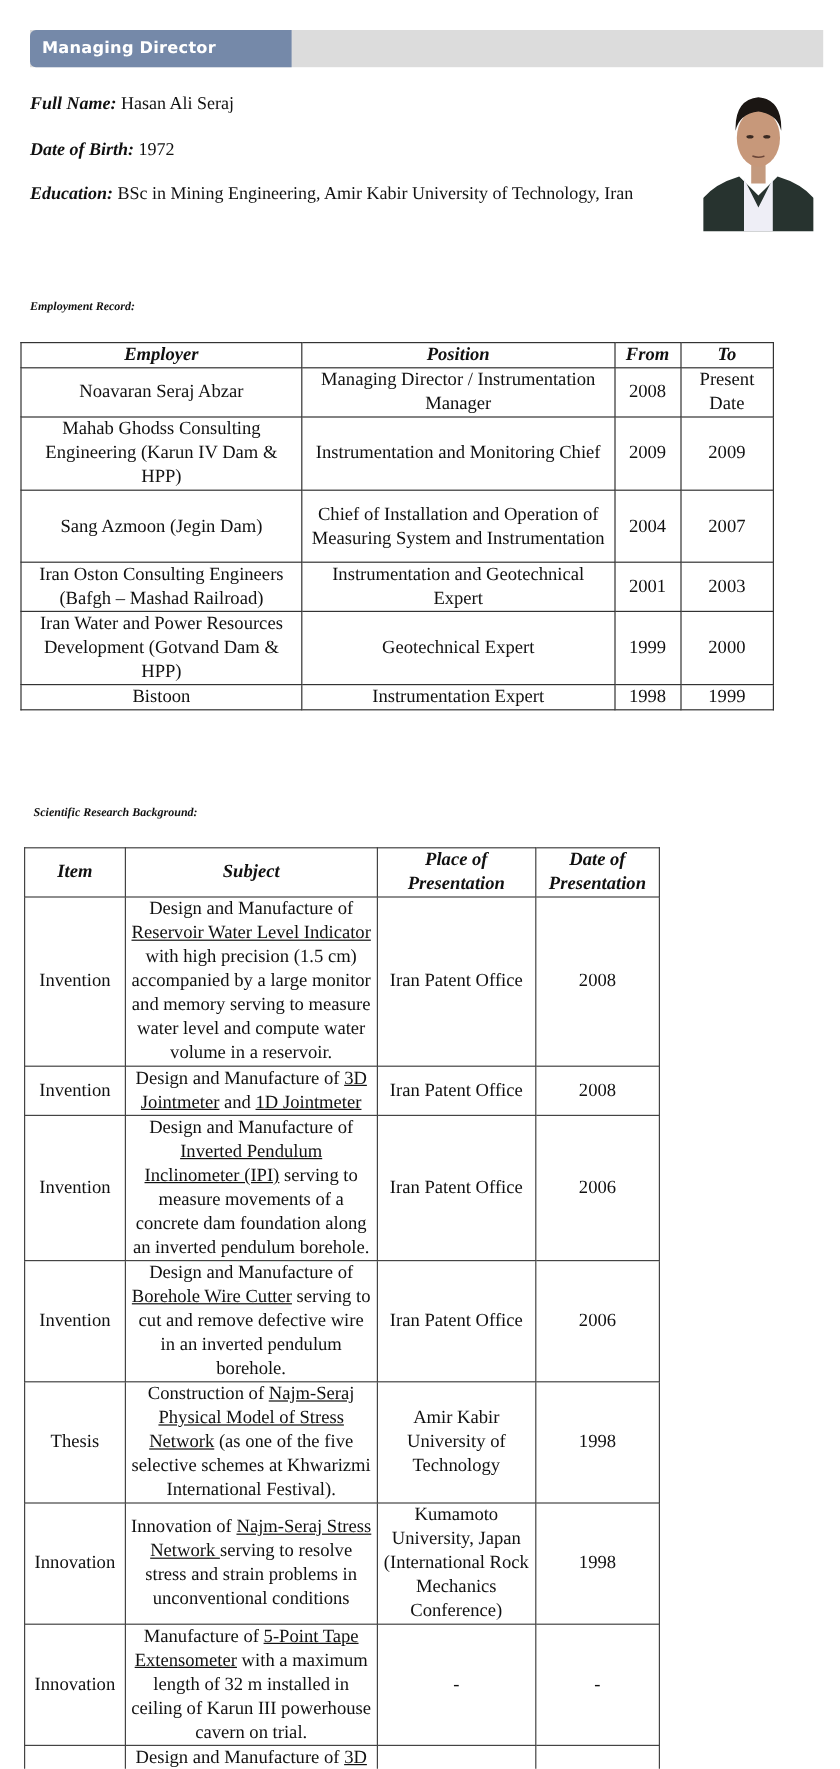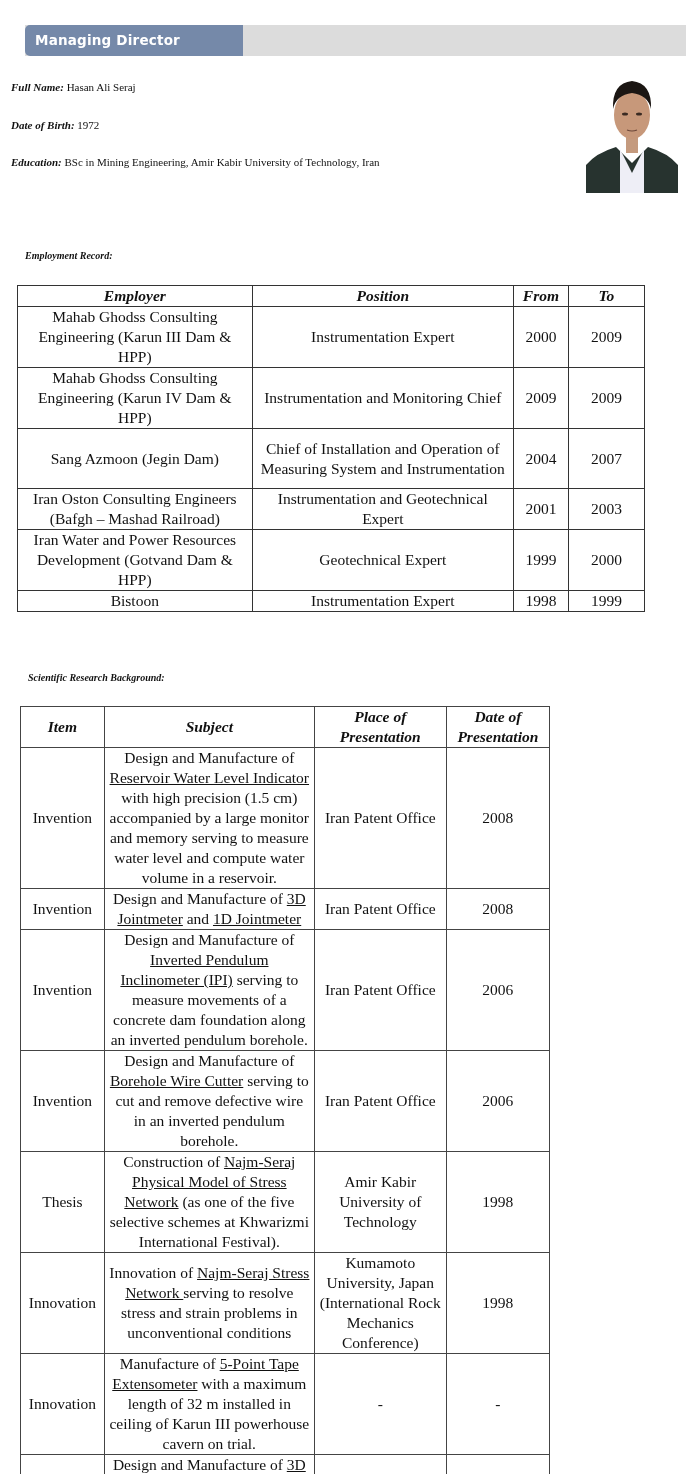"Full Name: Hasan Ali Seraj" .info { font-size: 11px -> 15px; left: 11px -> 25px }
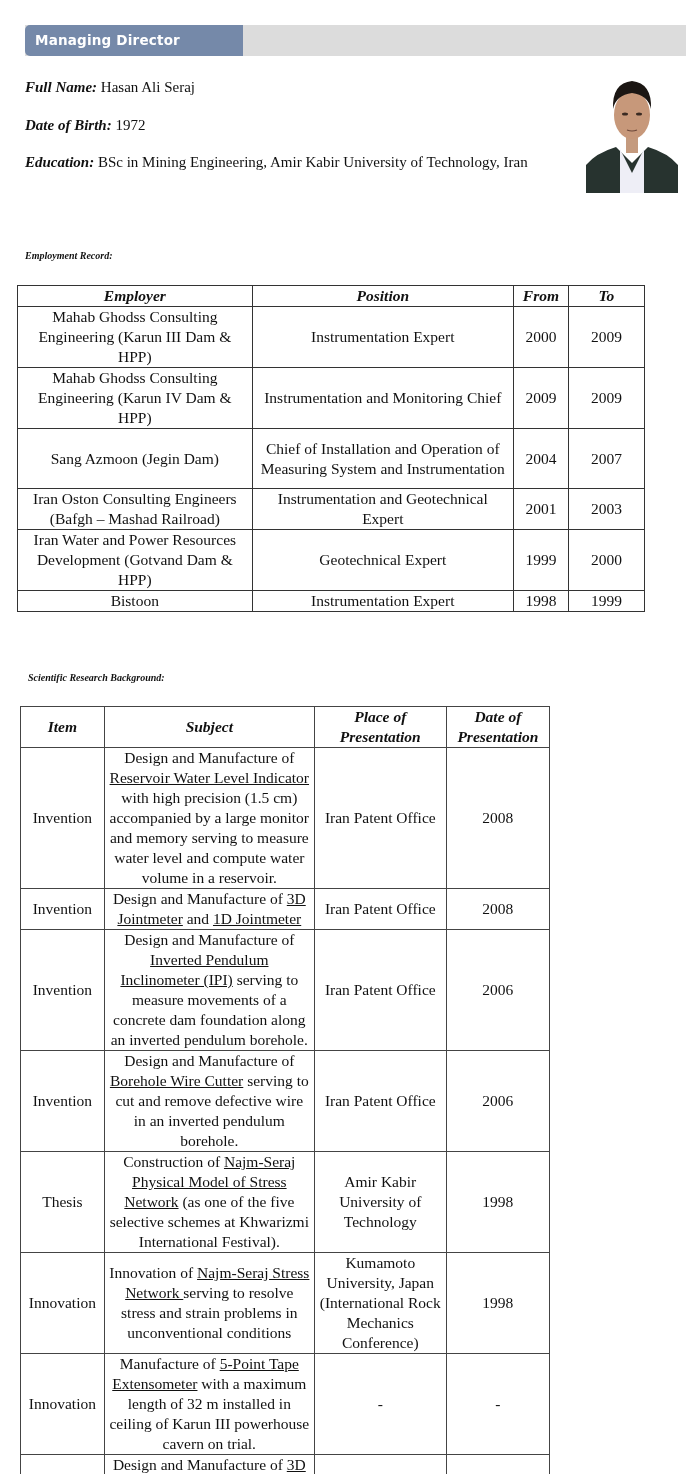"Noavaran Seraj Abzar" tr { html: none -> <tr> <td>Noavaran Seraj Abzar</td> <td>Managing Director / Instrumentation Manager</td> <td>2008</td> <td>Present Date</td> </tr> }
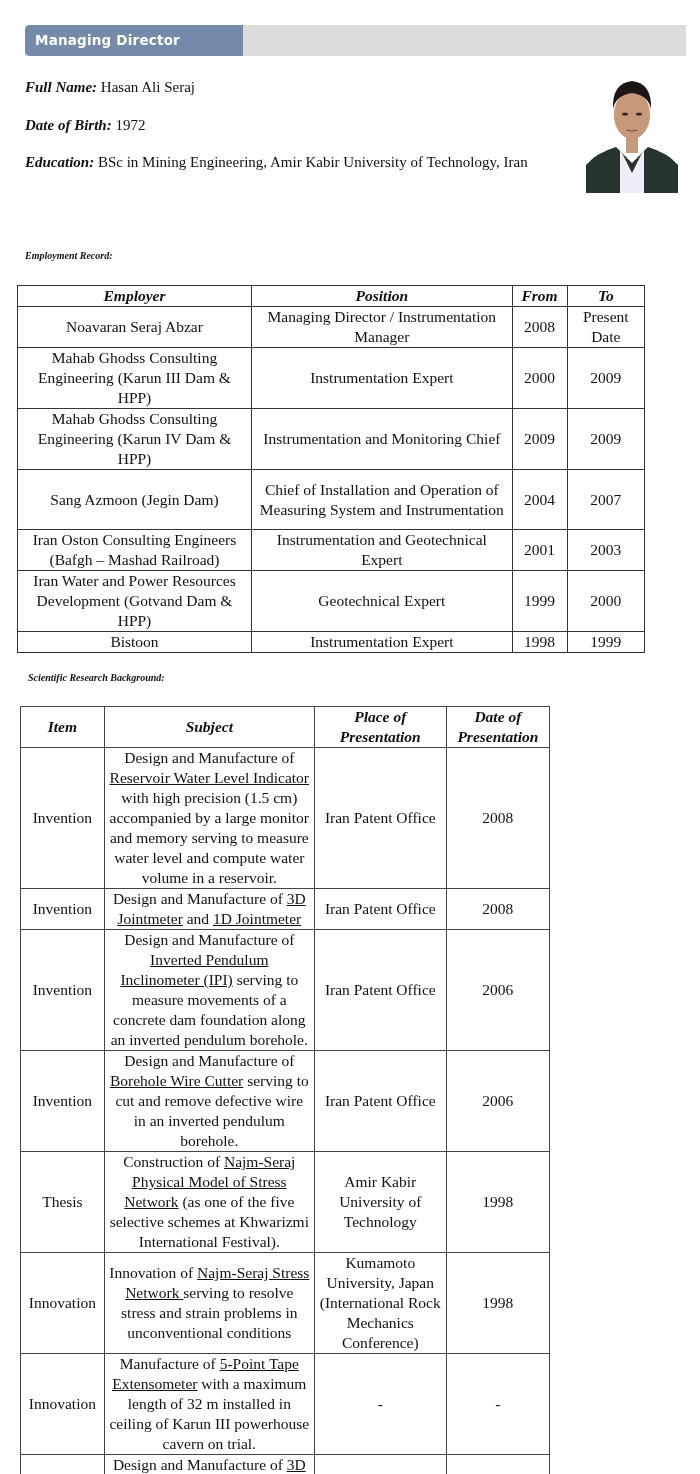"Mahab Ghodss Consulting Engineering (Karun III" tr { html: <tr> <td>Mahab Ghodss Consulting Engineering (Karun III Dam &amp; HPP)</td> <td>Instrumentation Expert</td> <td>2000</td> <td>2009</td> </tr> -> none }
